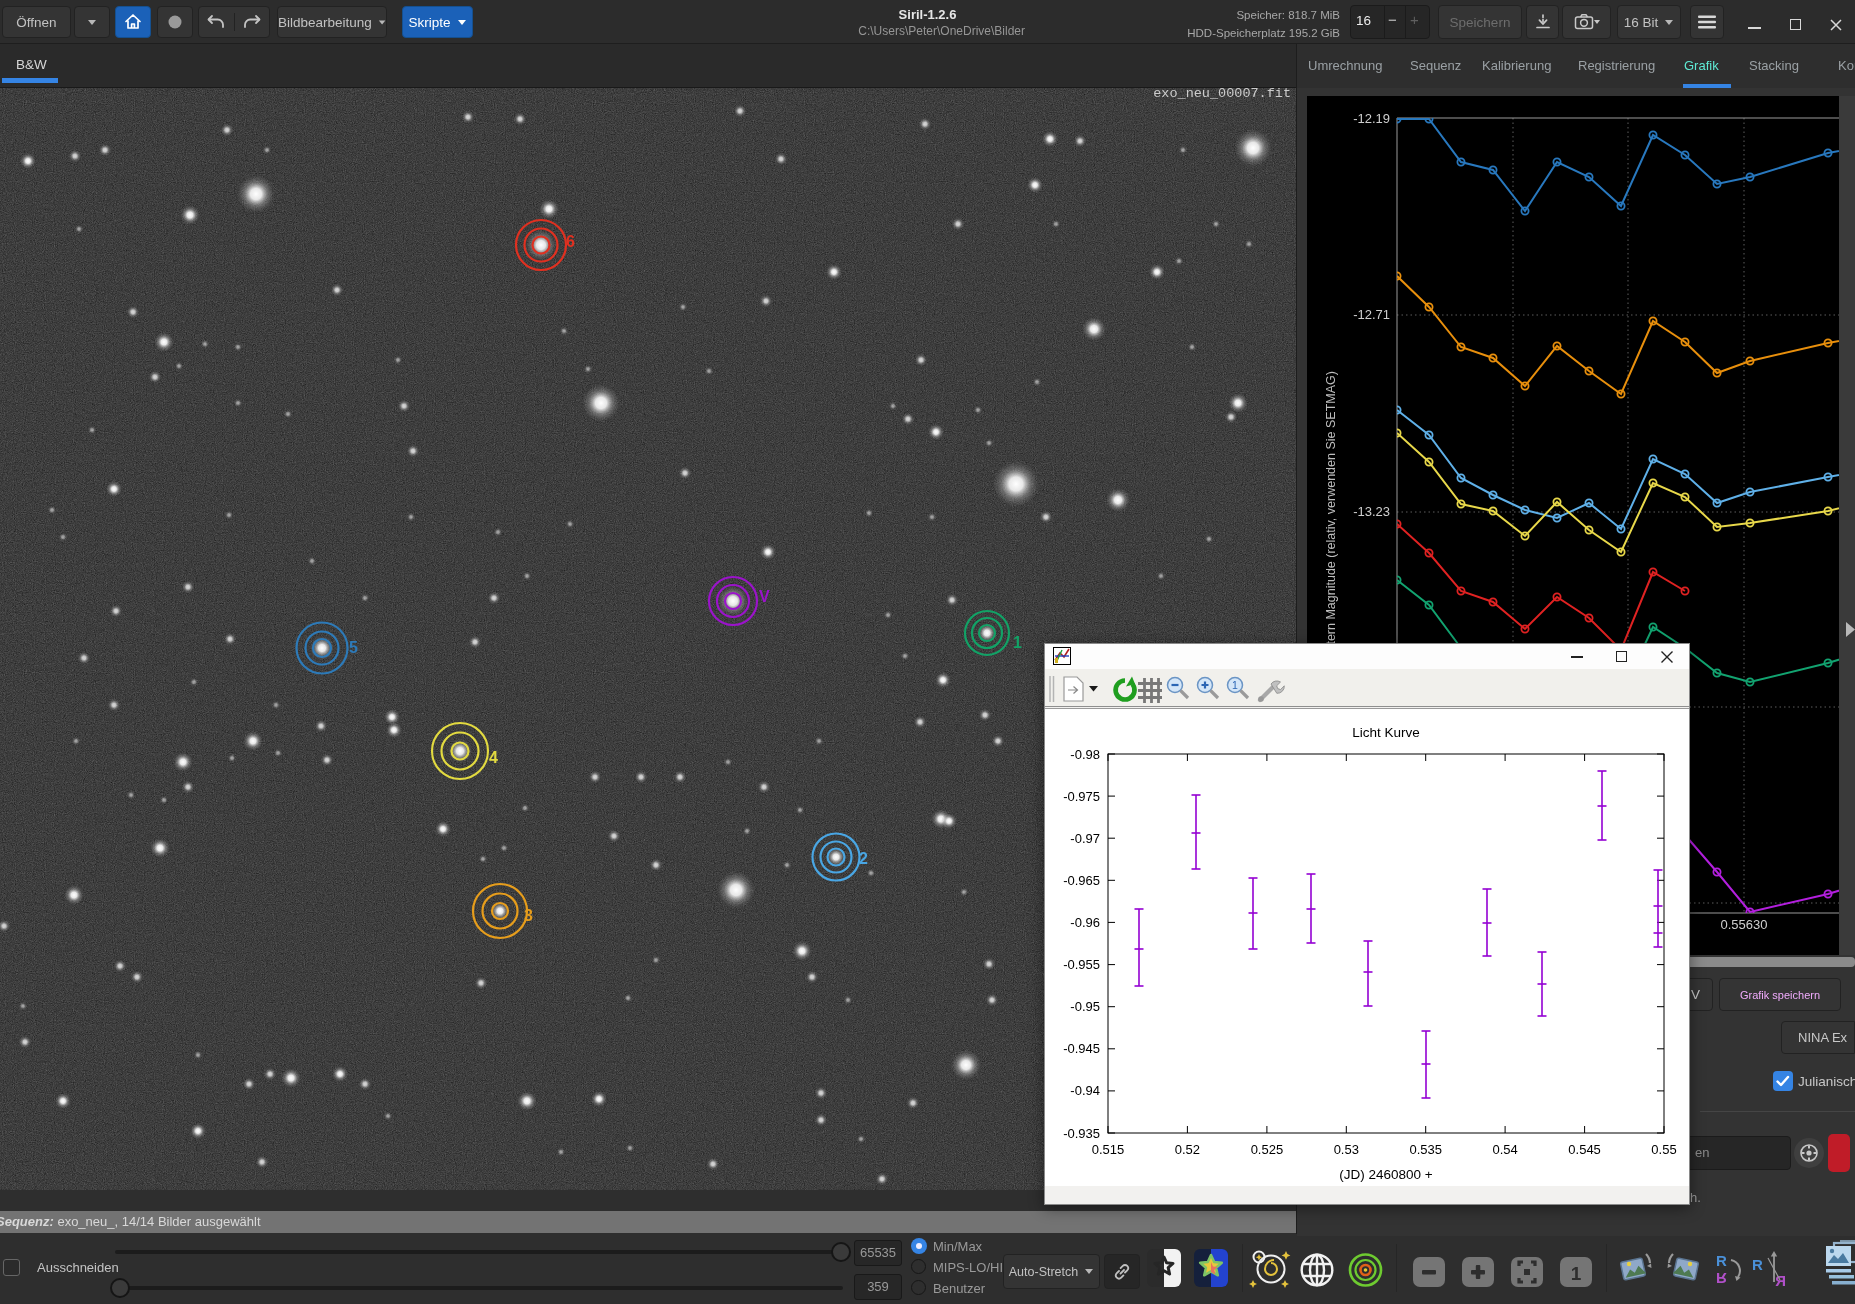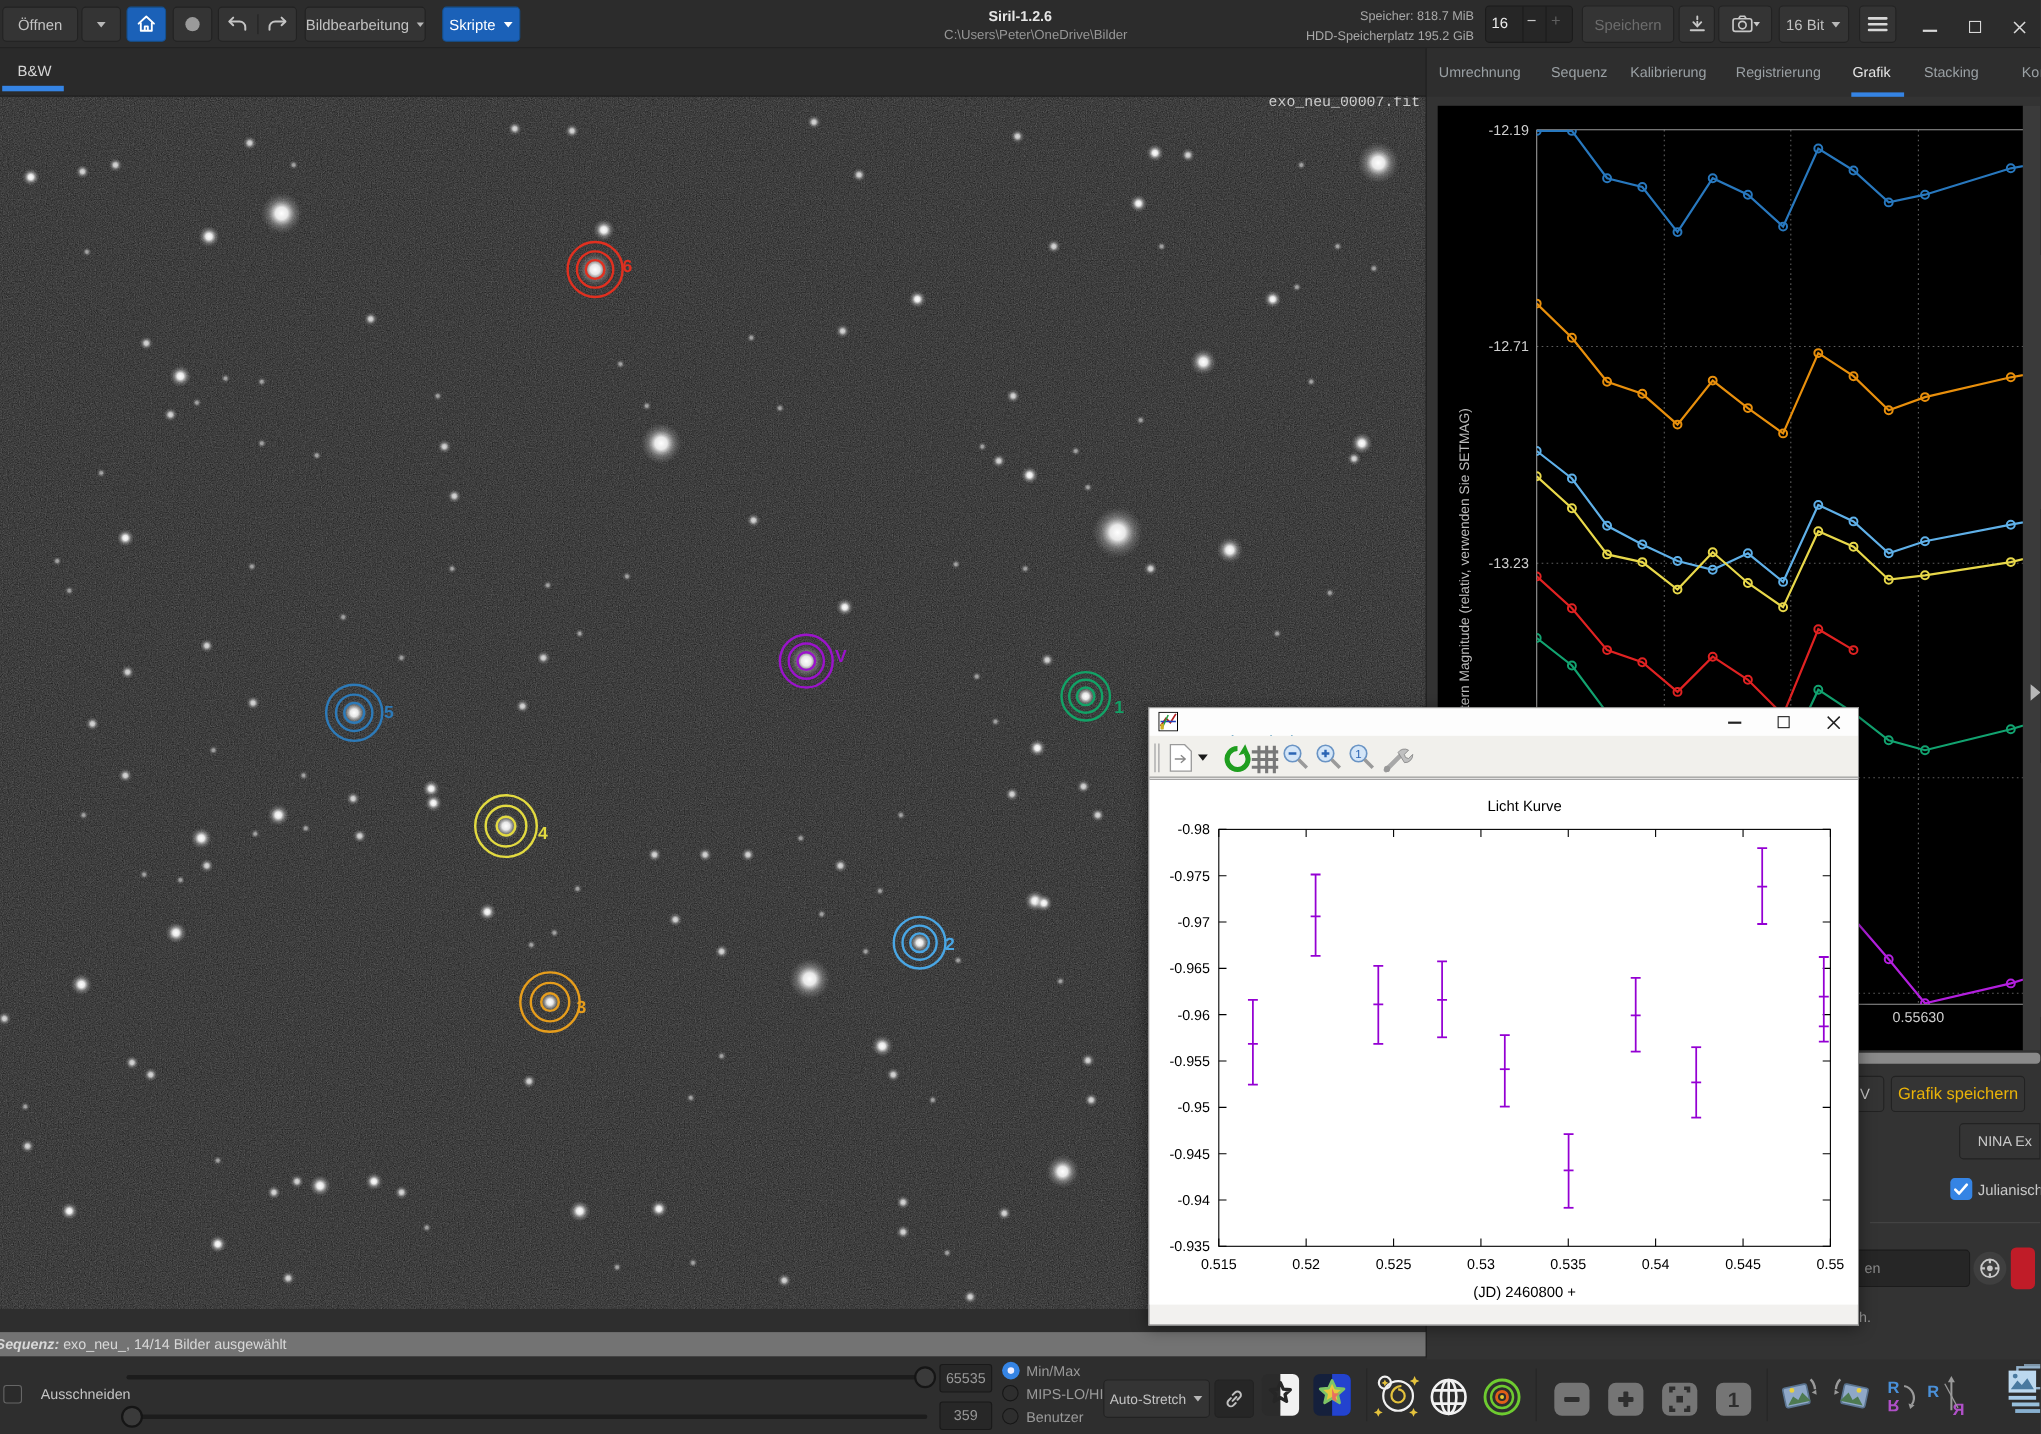"Grafik" span { color: #e5e5e5 -> #5eead4 }
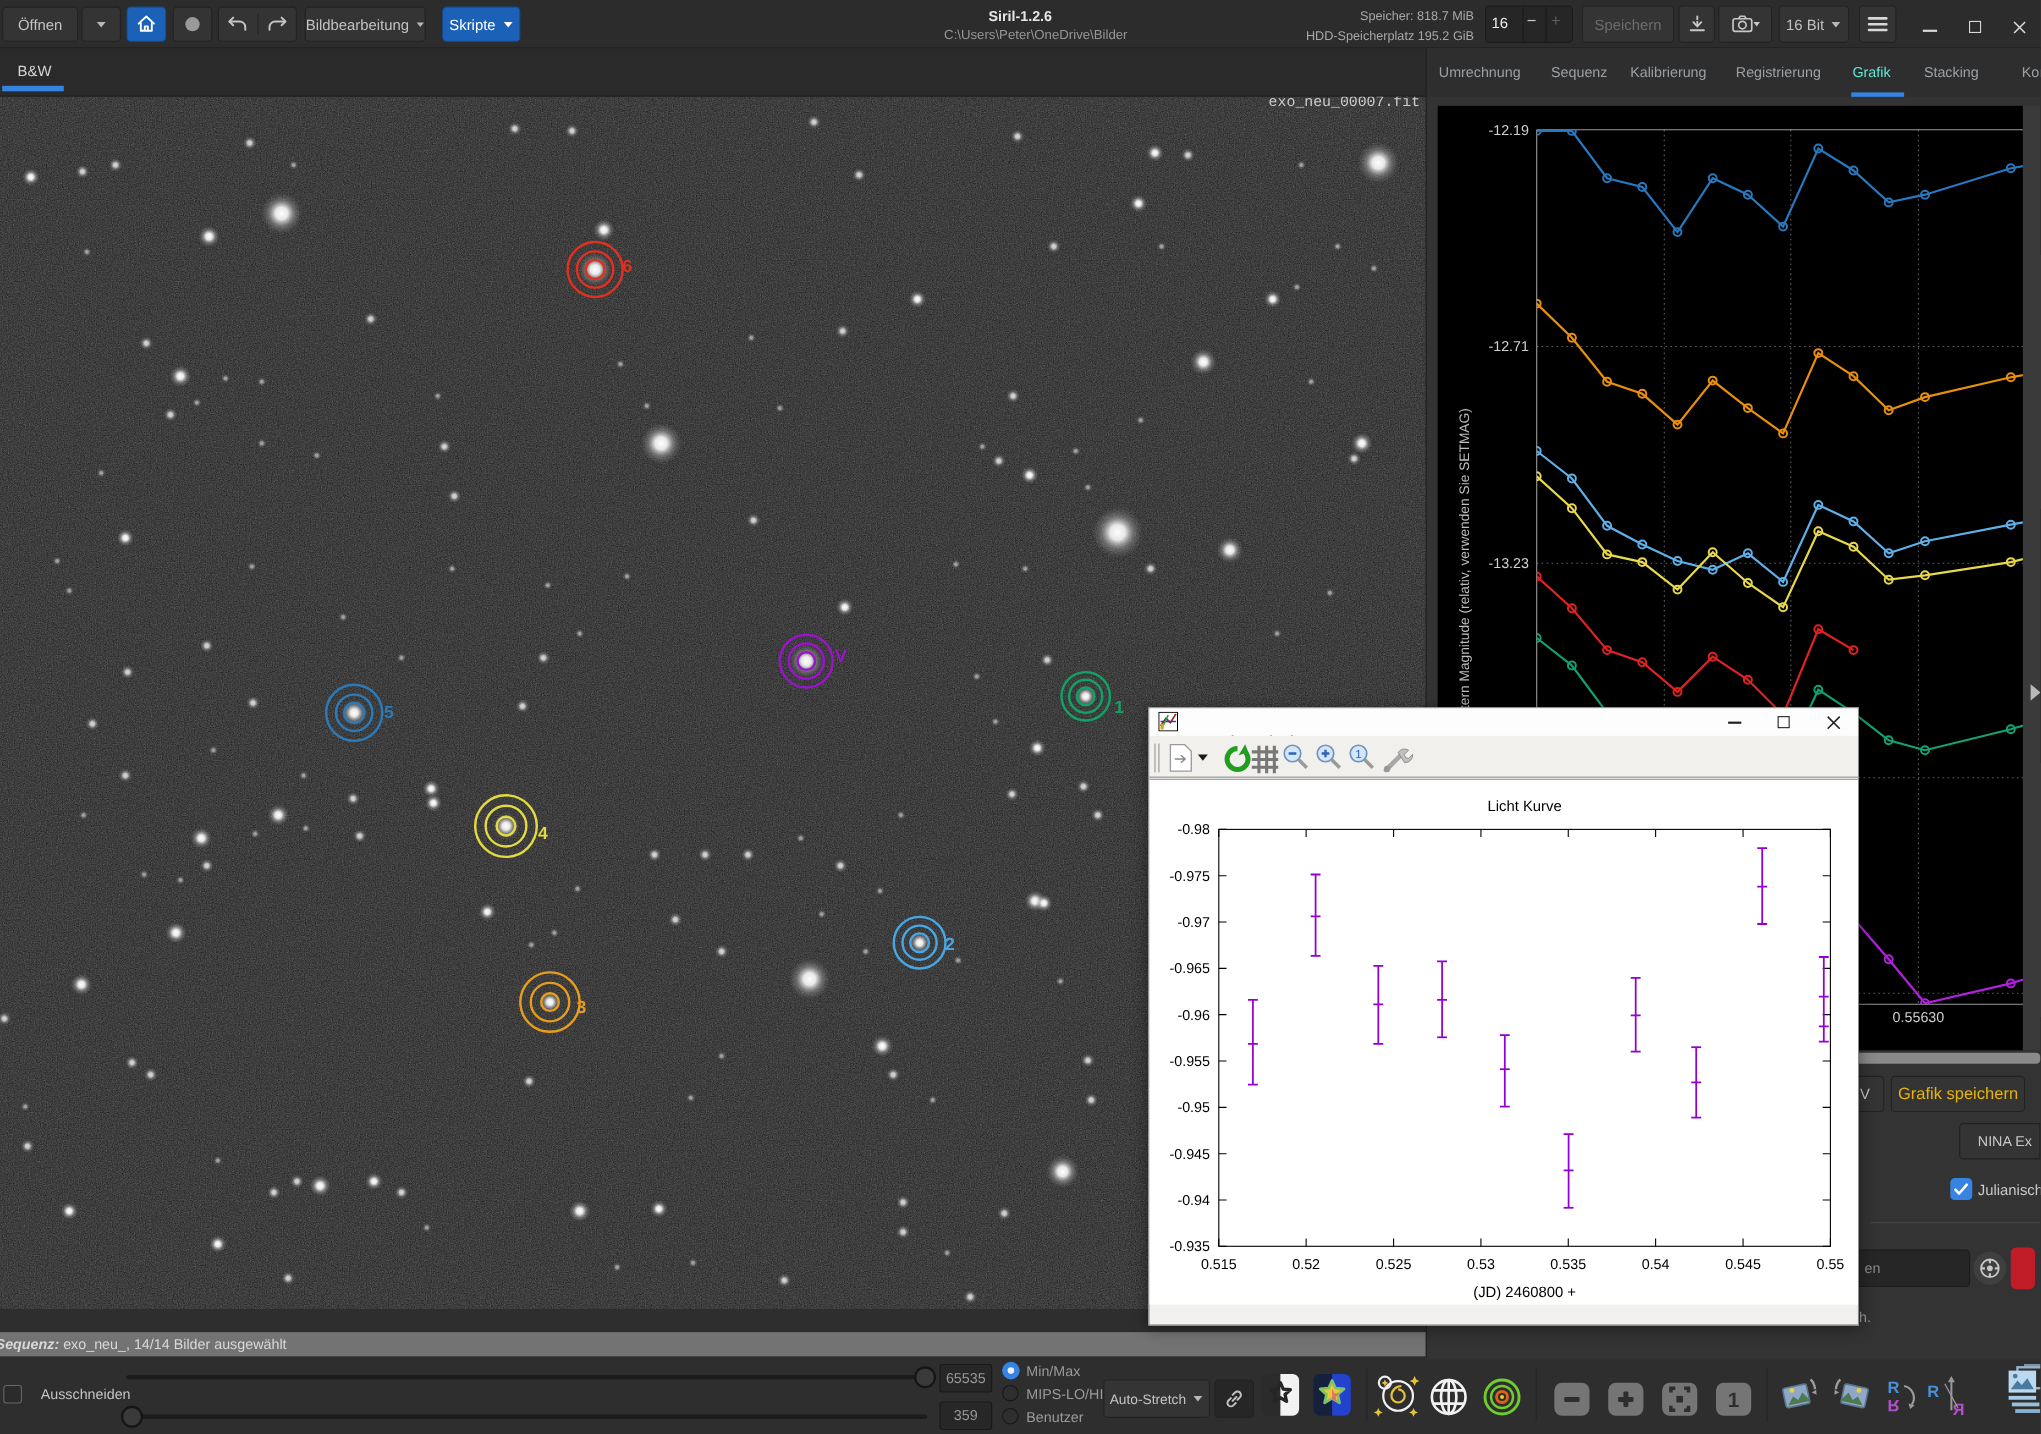"Grafik speichern" div.btn { color: #eab308 -> #f0abfc; font-size: 15px -> 11px }
